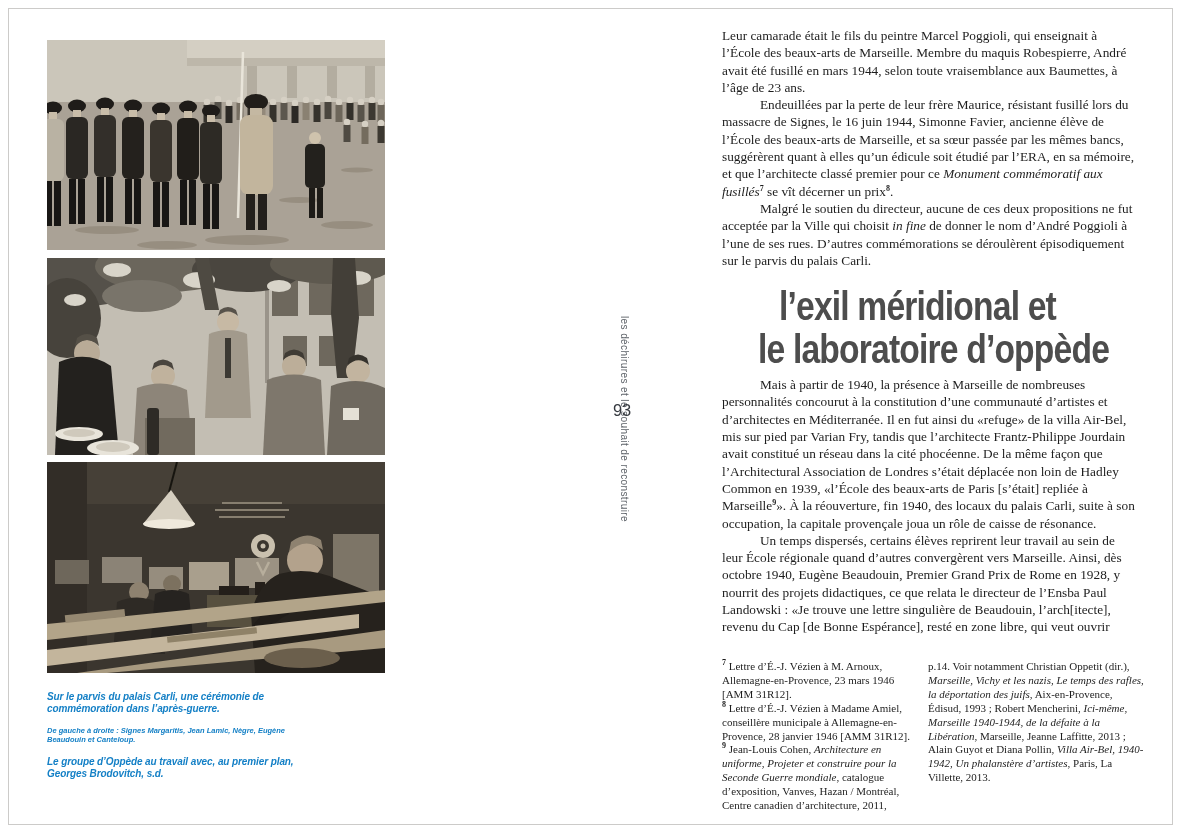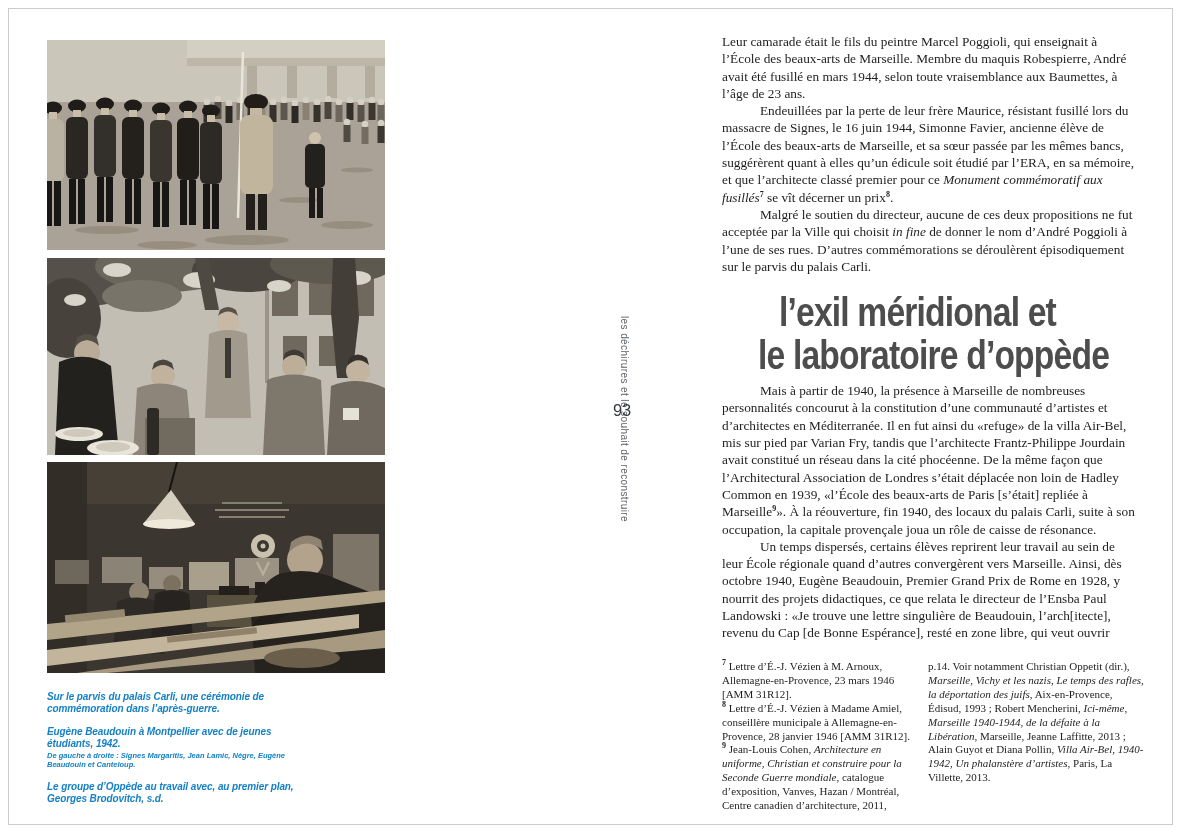"Leur camarade était le fils" .main-col { top: 33px -> 27px }
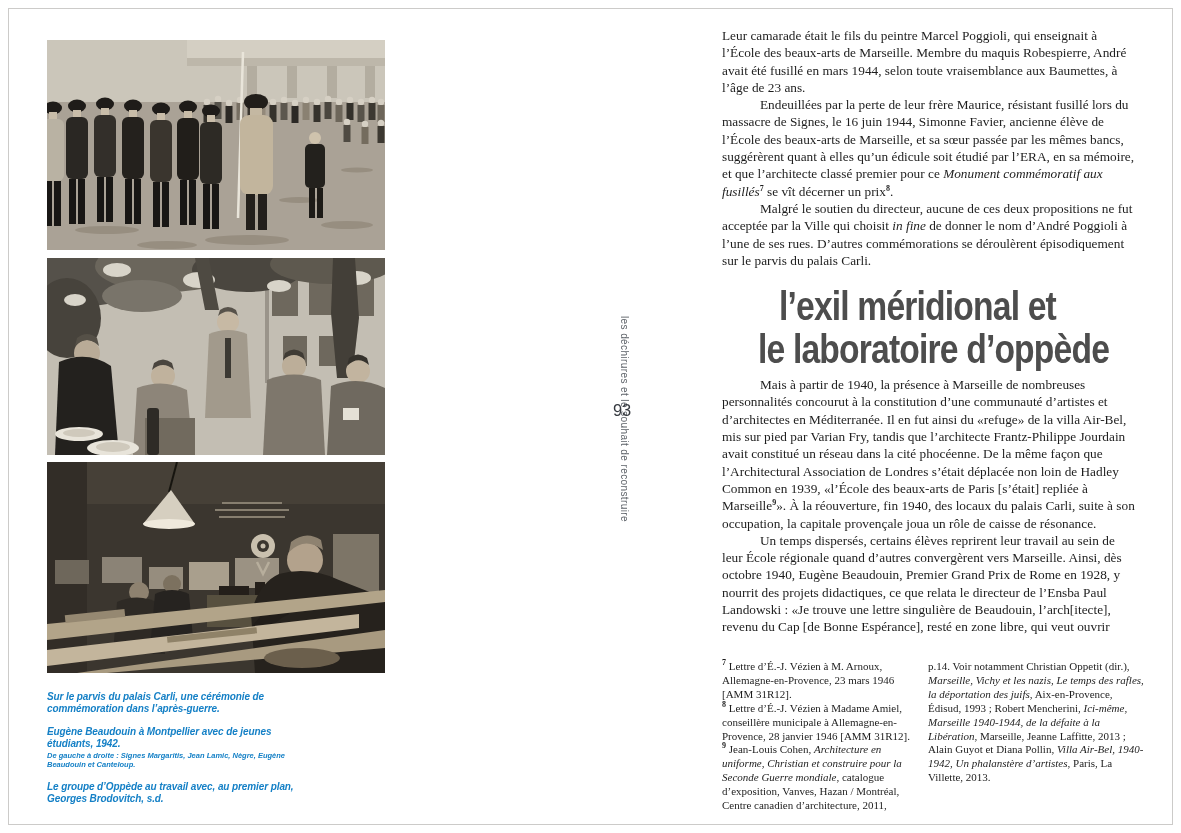"Eugène Beaudouin à Montpellier avec" p.cap-main { html: <p>Eugène Beaudouin à Montpellier avec de jeunes étudiants, 1942.</p> -> none }
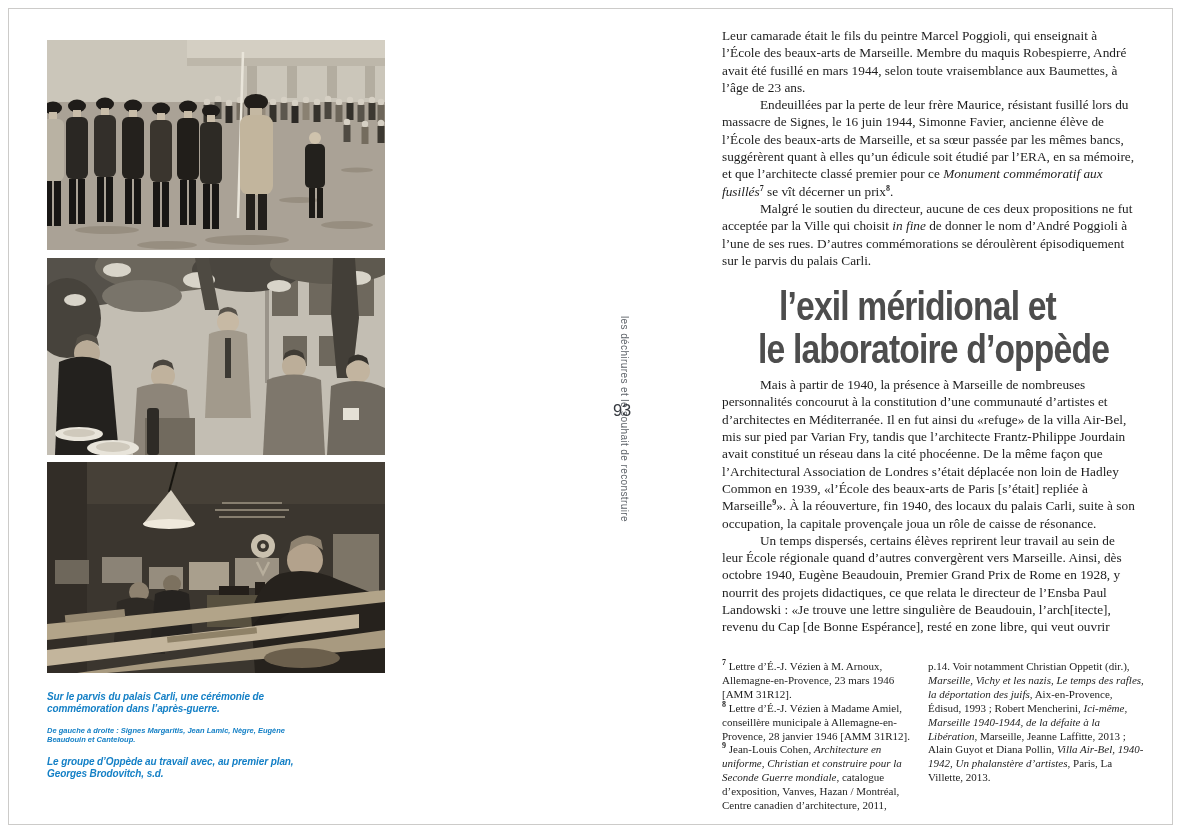"Architecture en uniforme, Christian et" em { text: Christian -> Projeter }
